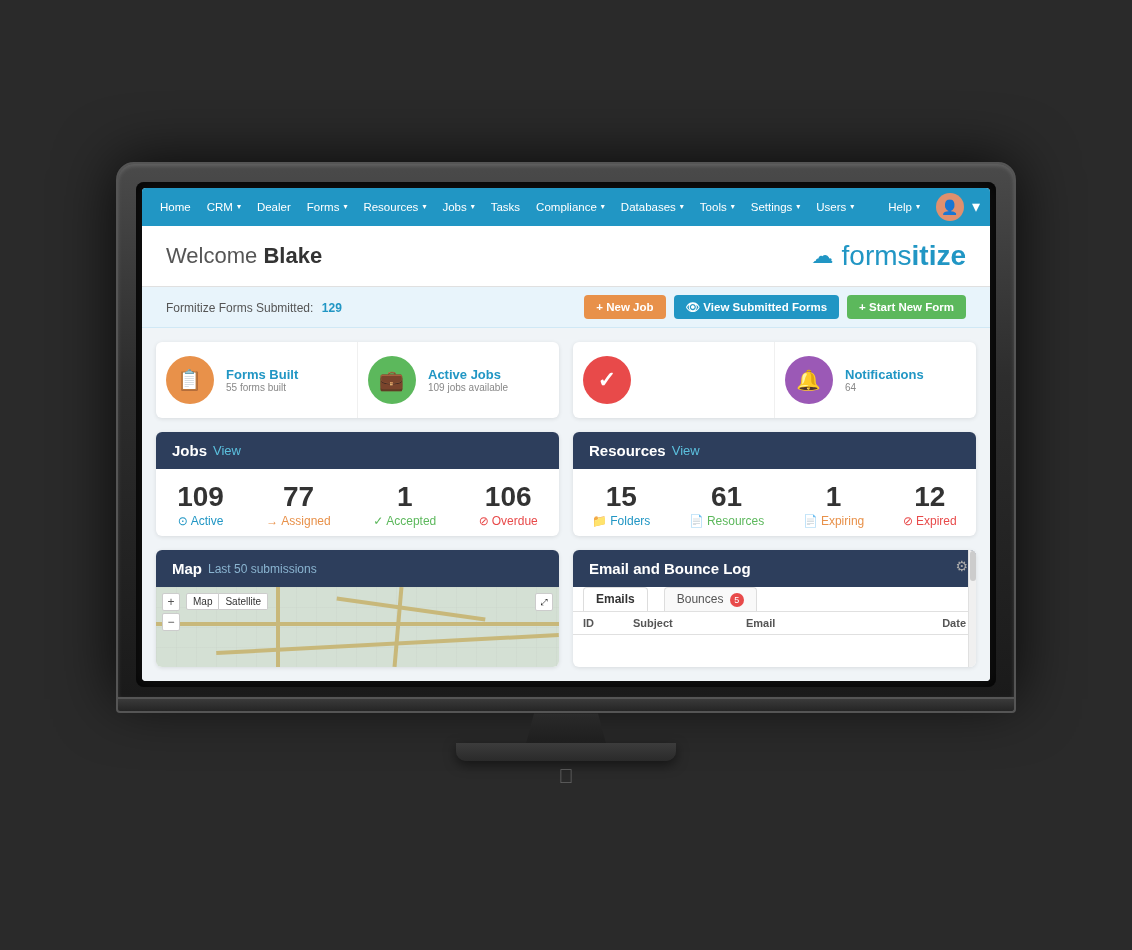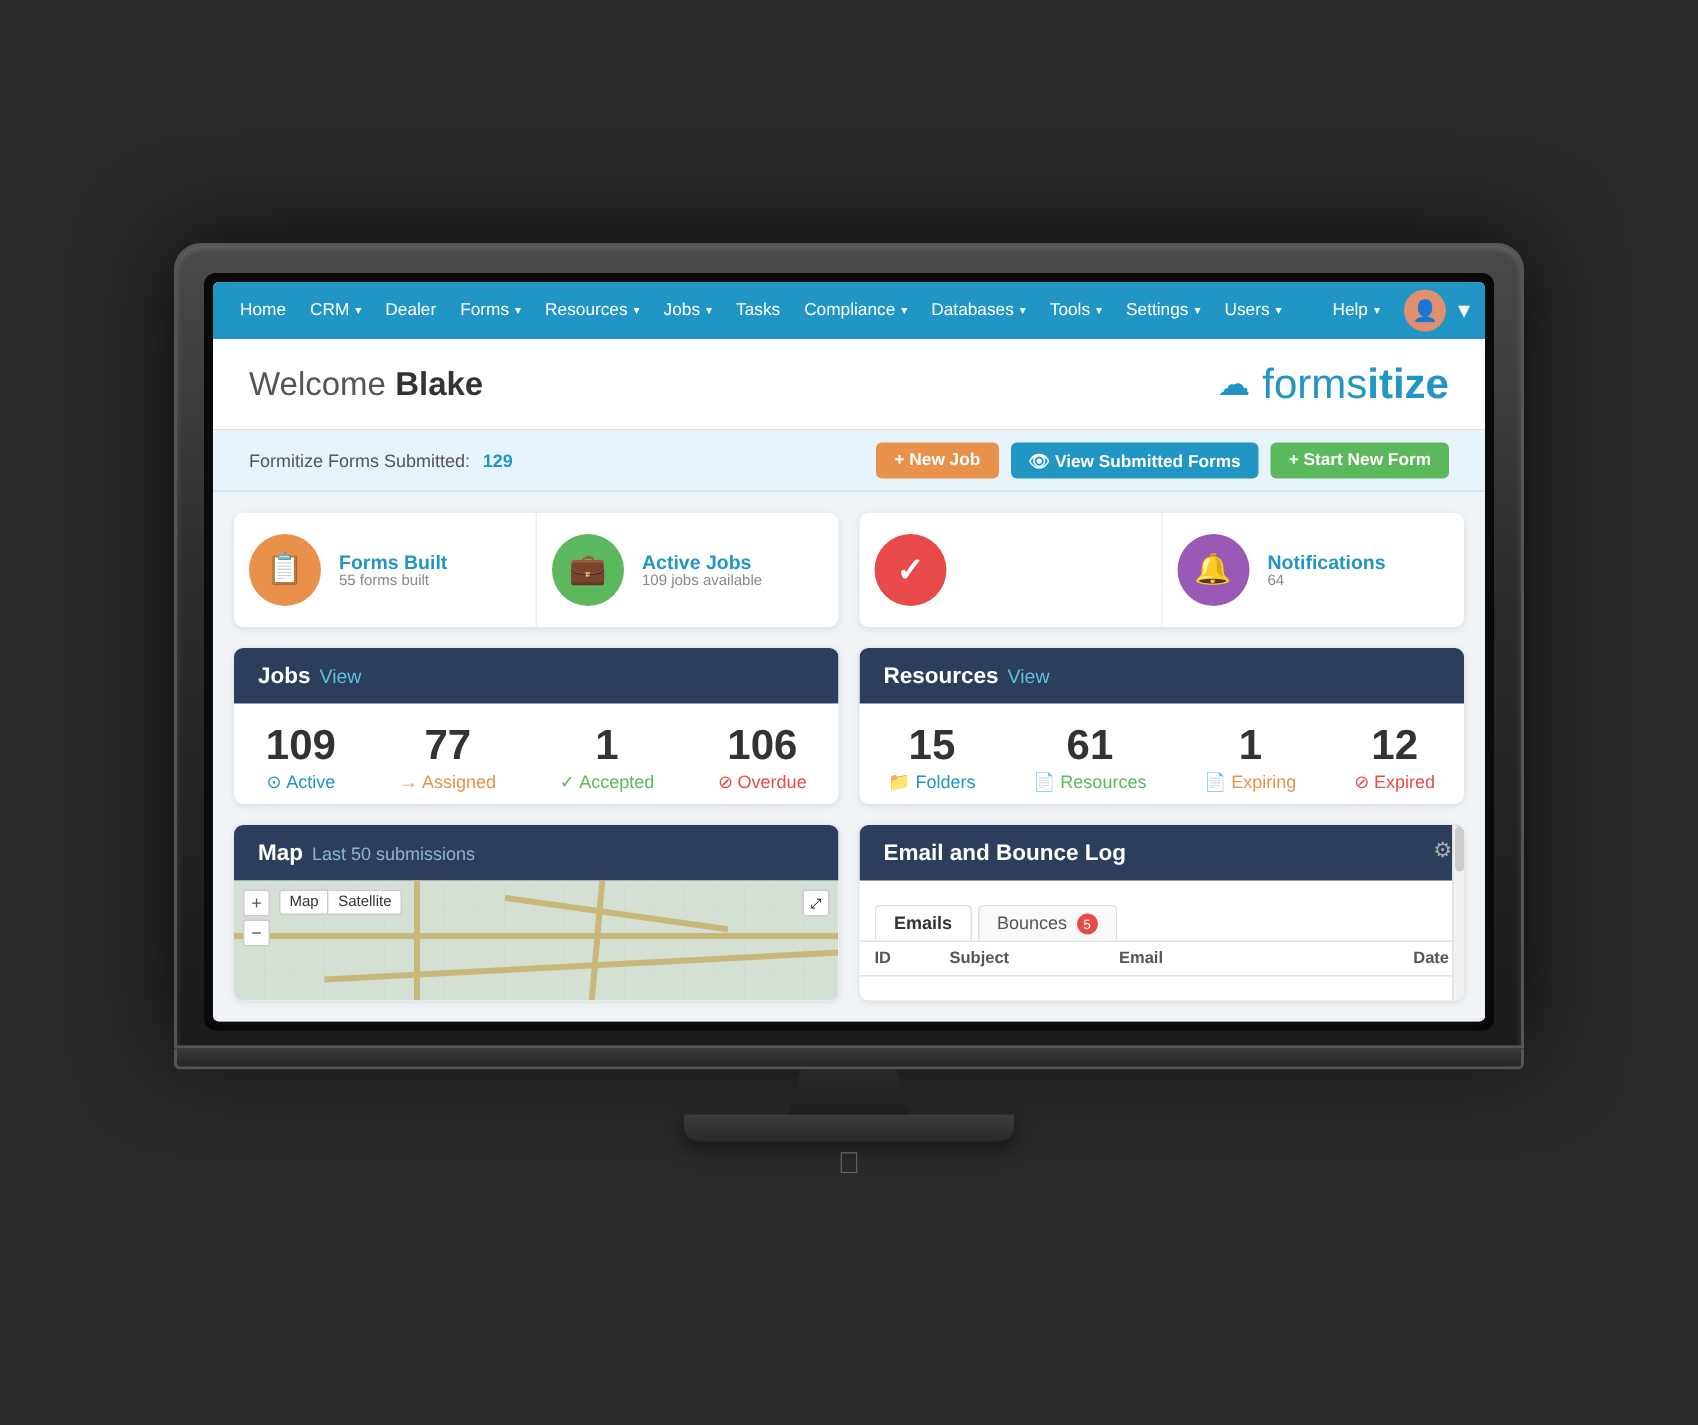"Emails" .email-tabs { gap: 4px -> 16px; padding: 16px 10px 0 10px -> 0 10px 0 10px }
